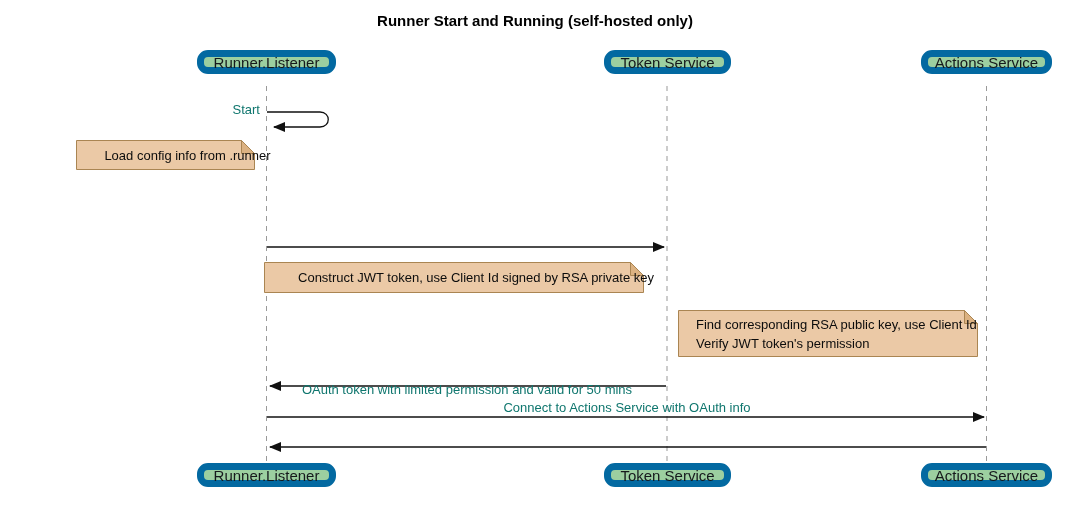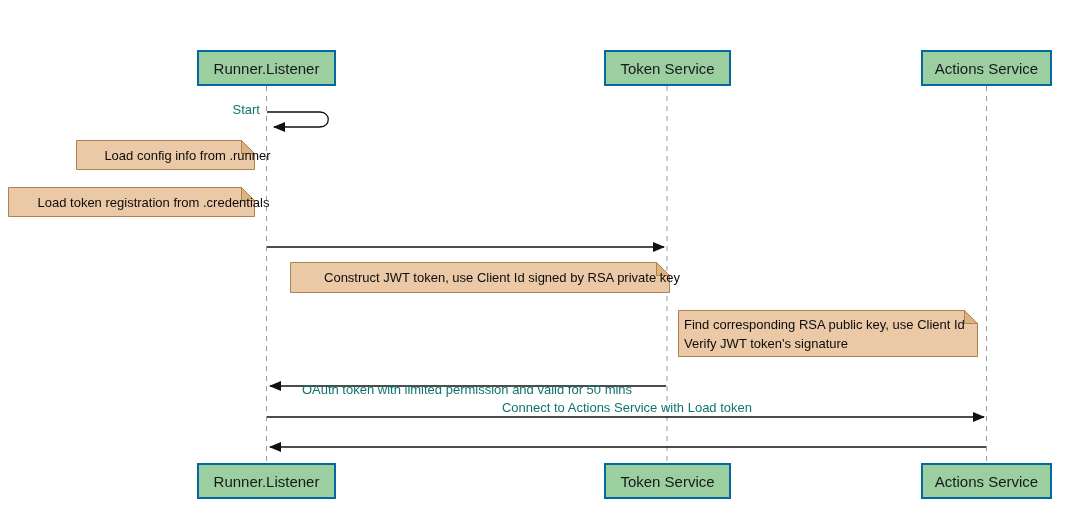"Runner Start and Running (self-hosted" div.title { html: none -> <div>Runner Start and Running (self-hosted only)</div> }
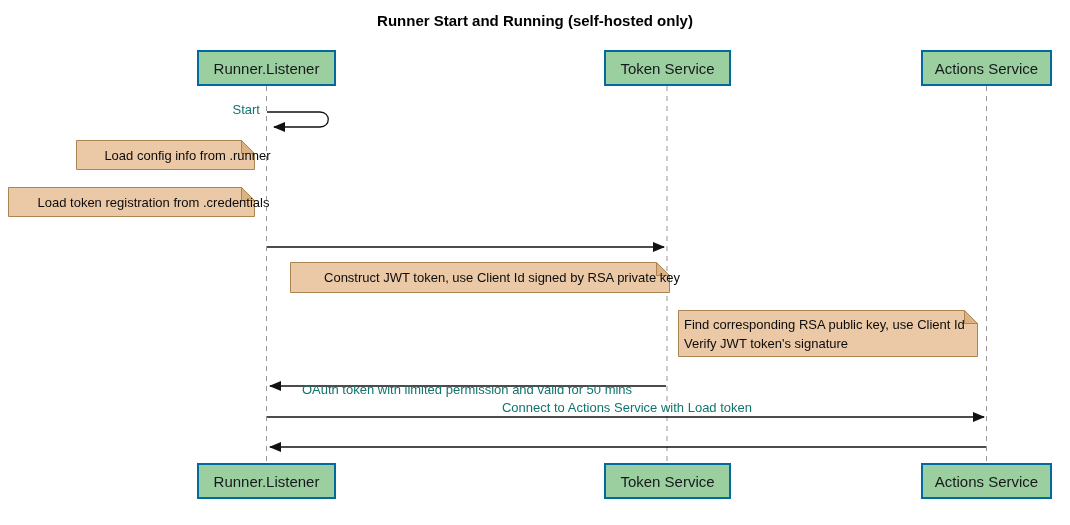"Runner.Listener" .participant { border: 2px solid #0369a1 -> 7px solid #0369a1; border-radius: 0 -> 11px; height: 36px -> 24px }
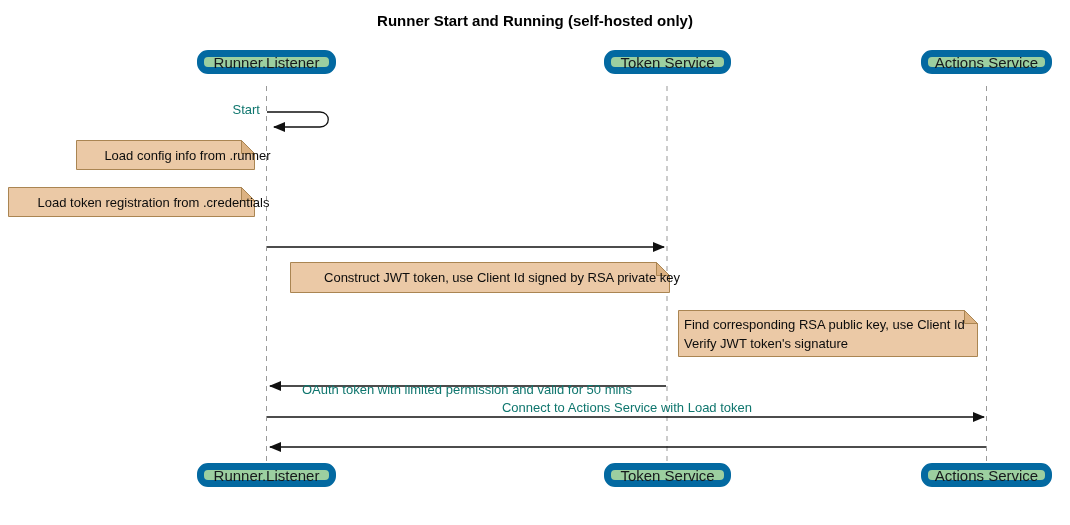"Load token registration from" div.note { html: <div> <svg> <path></path> <path></path> </svg> <div>Load token registration from .credentials</div> </div> -> none }
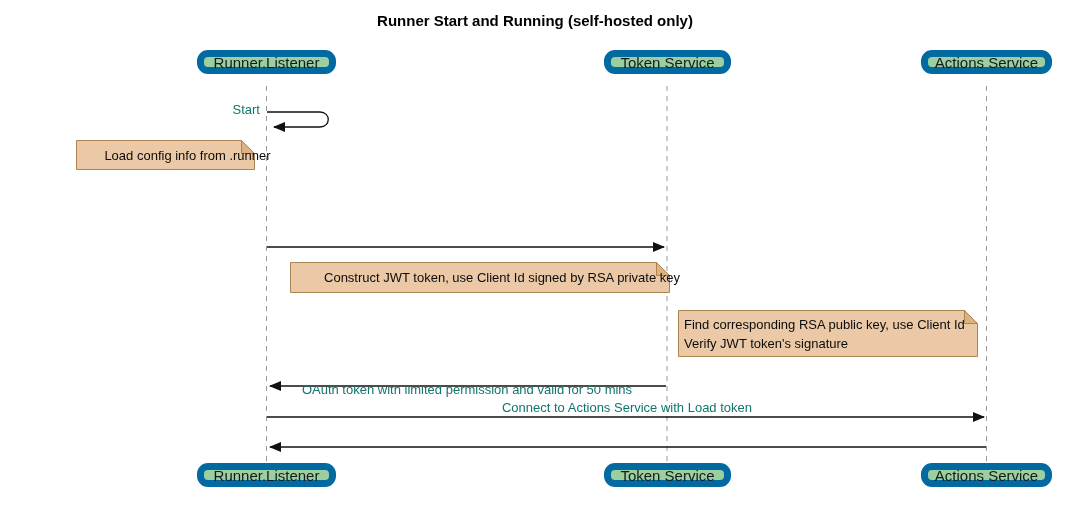"Construct JWT token, use Client" div.note { left: 290px -> 264px }
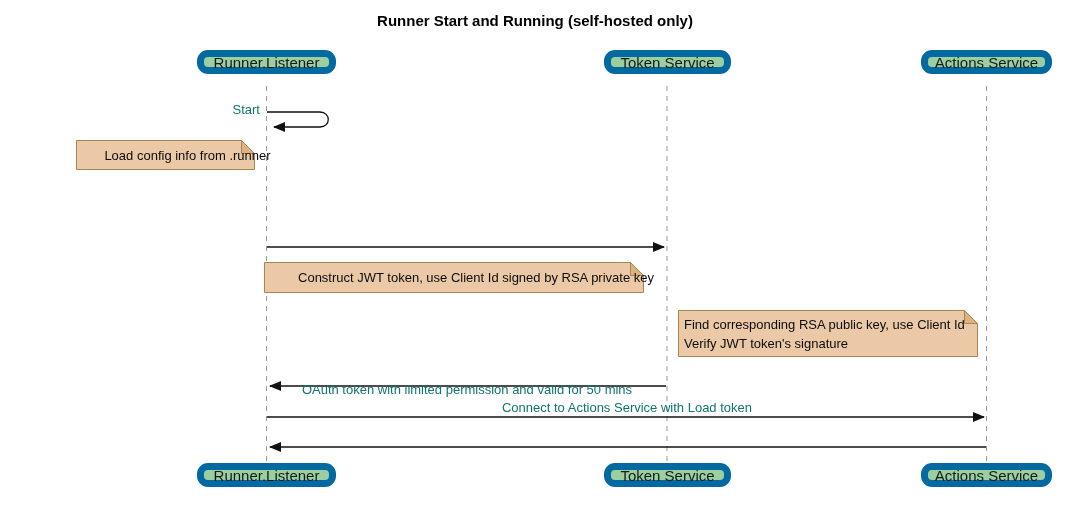"Find corresponding RSA public key," .note-text.multiline { padding-left: 6px -> 18px }
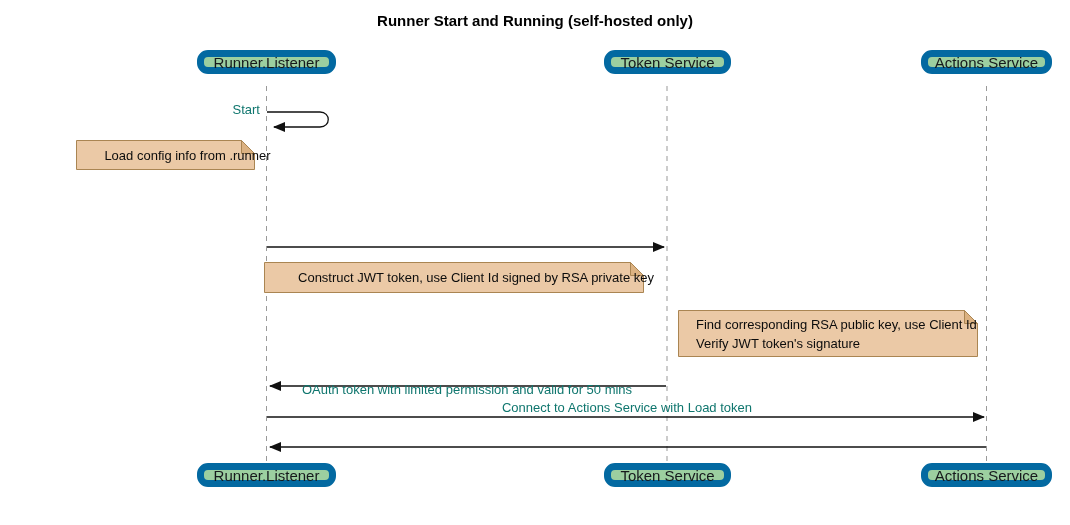"Verify JWT token's signature" span { text: signature -> permission }
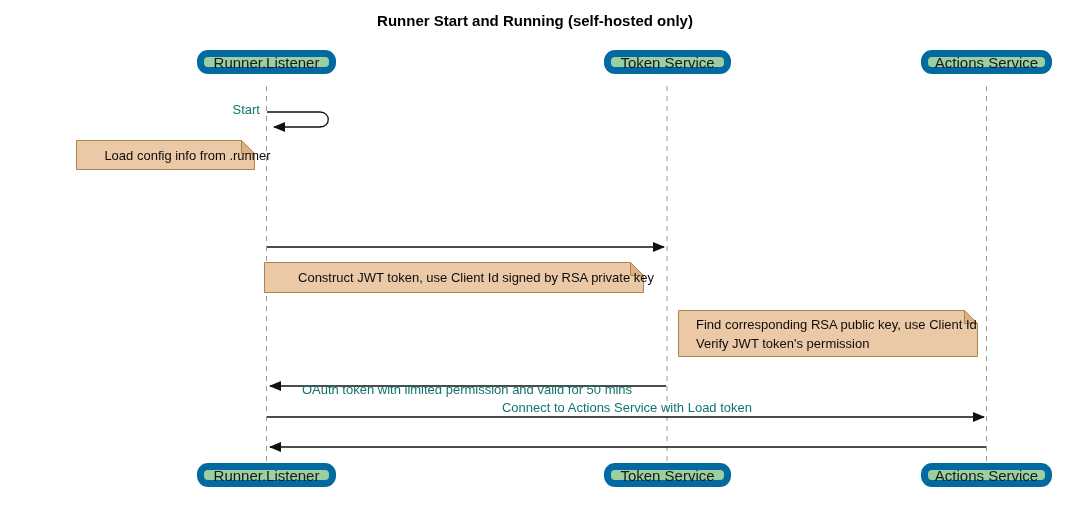"Connect to Actions Service with" div.msg-label { text: Load token -> OAuth info }
